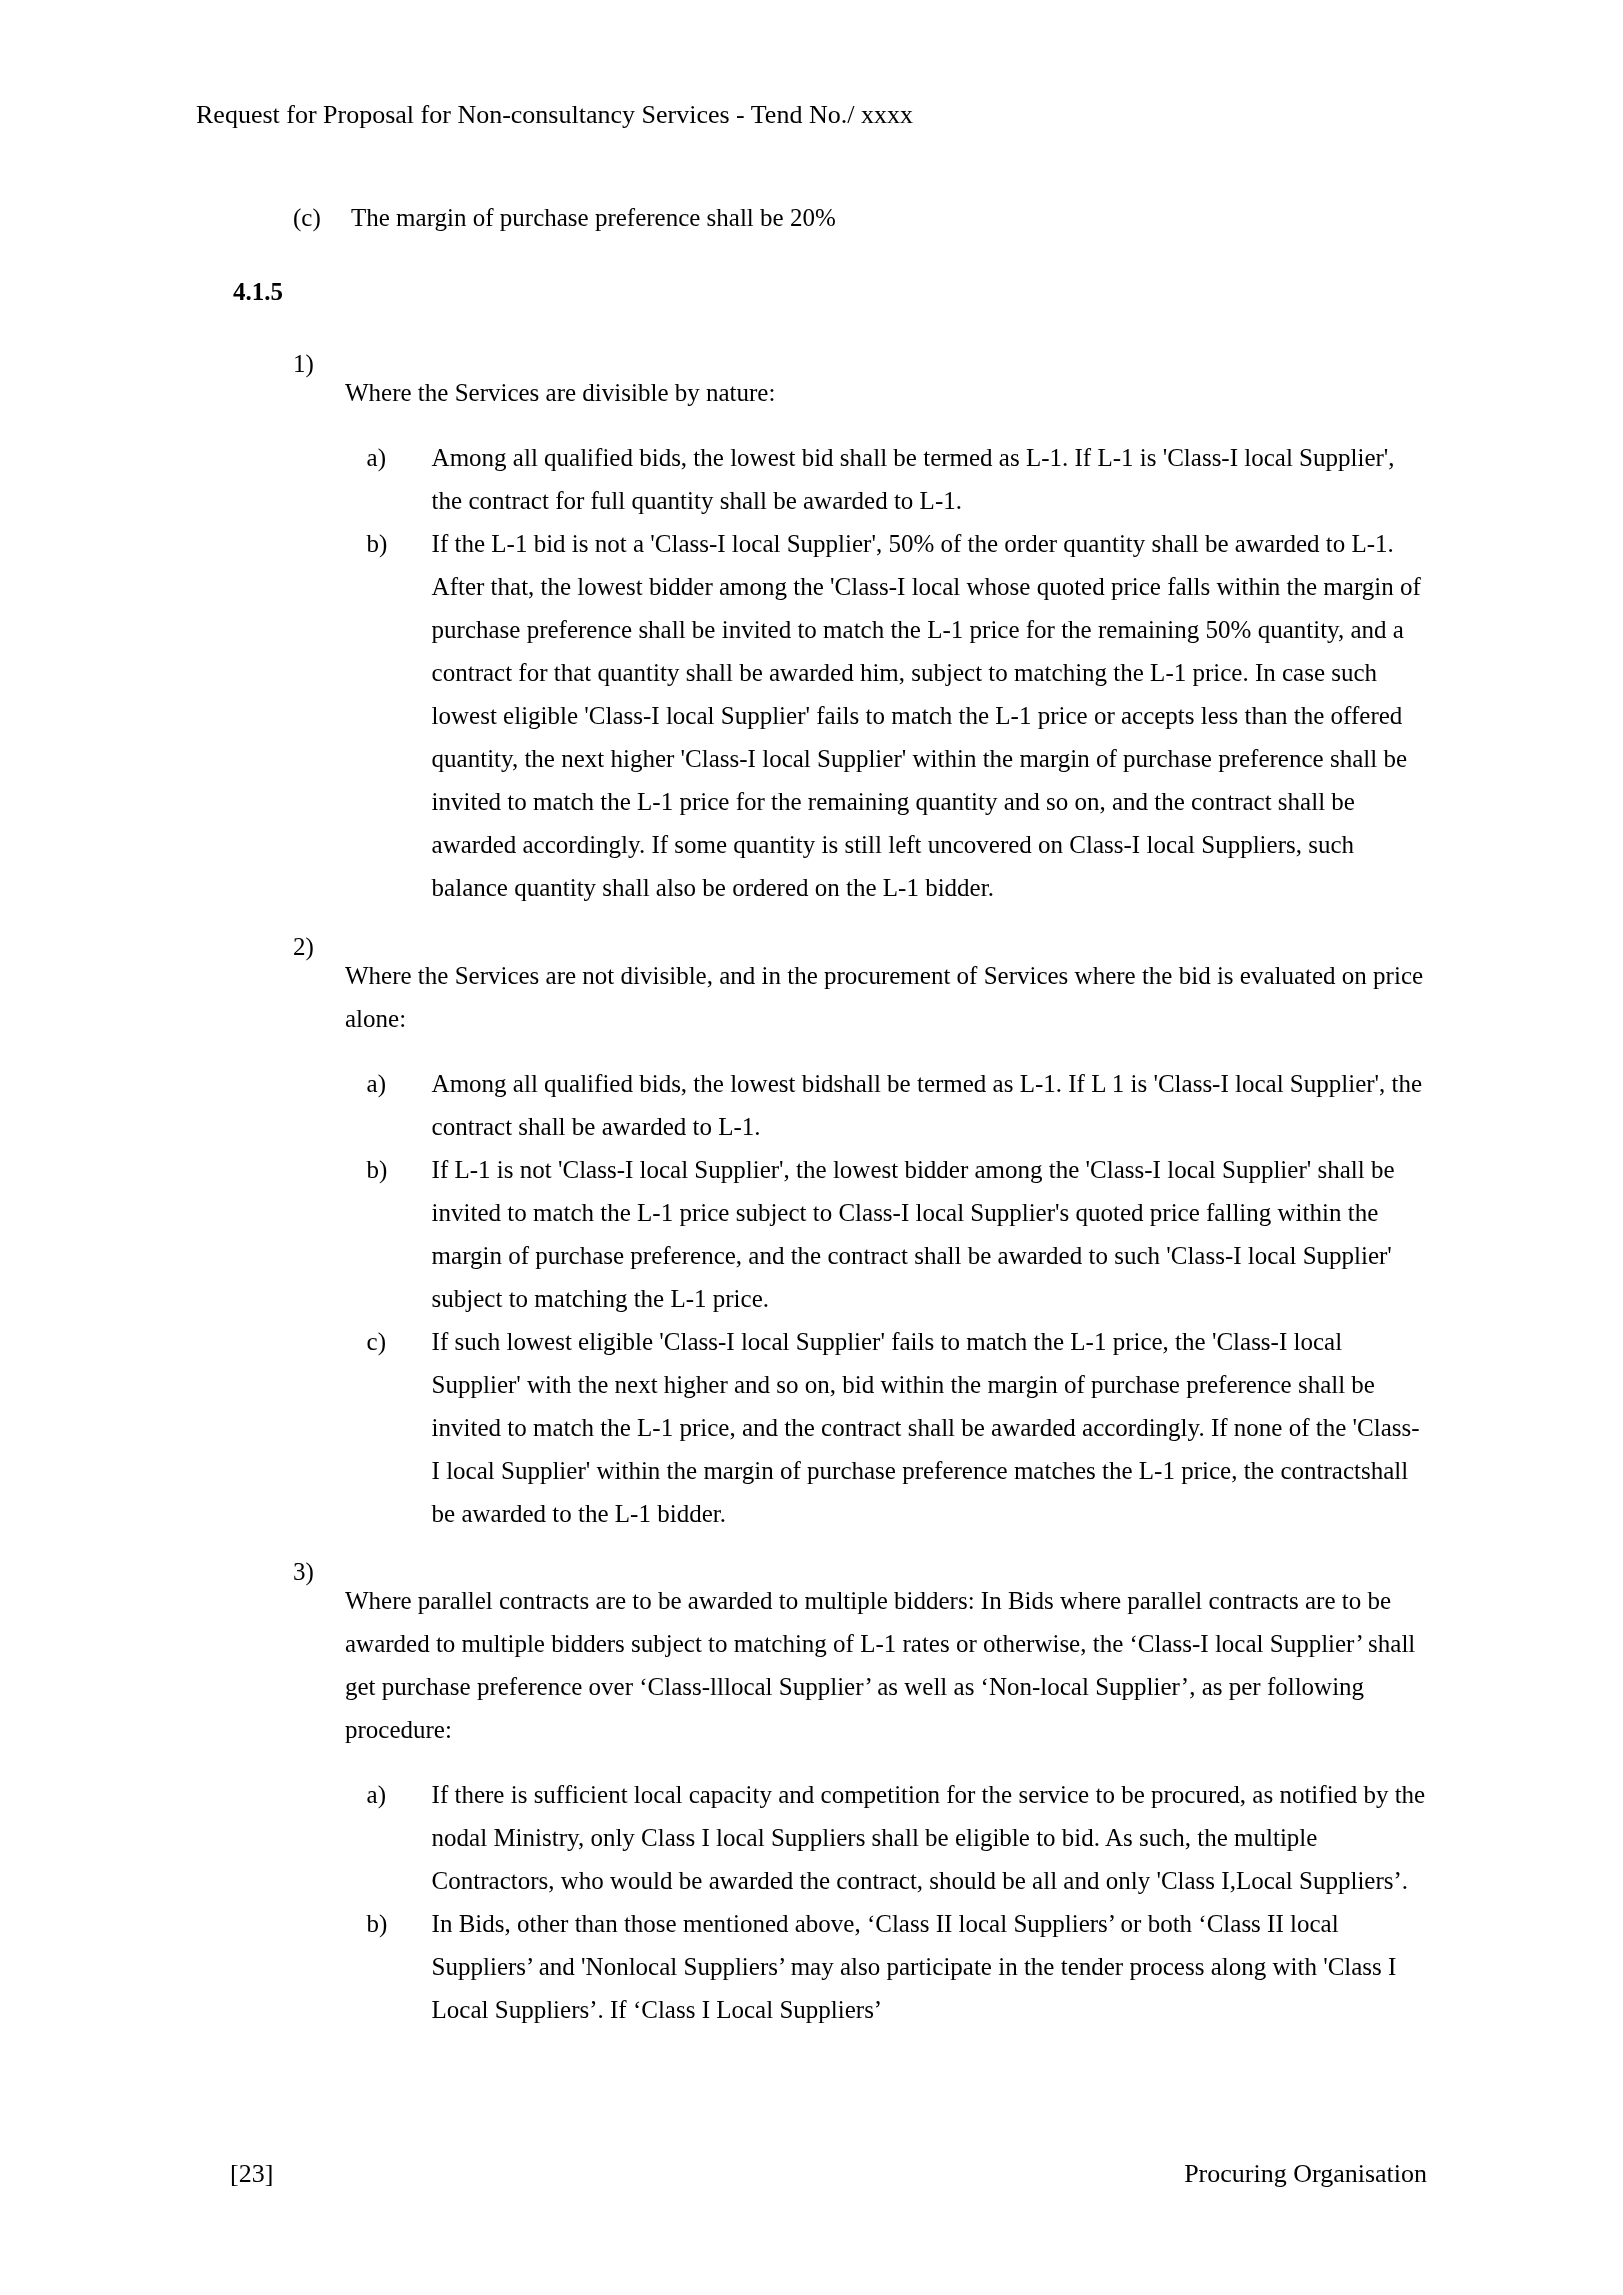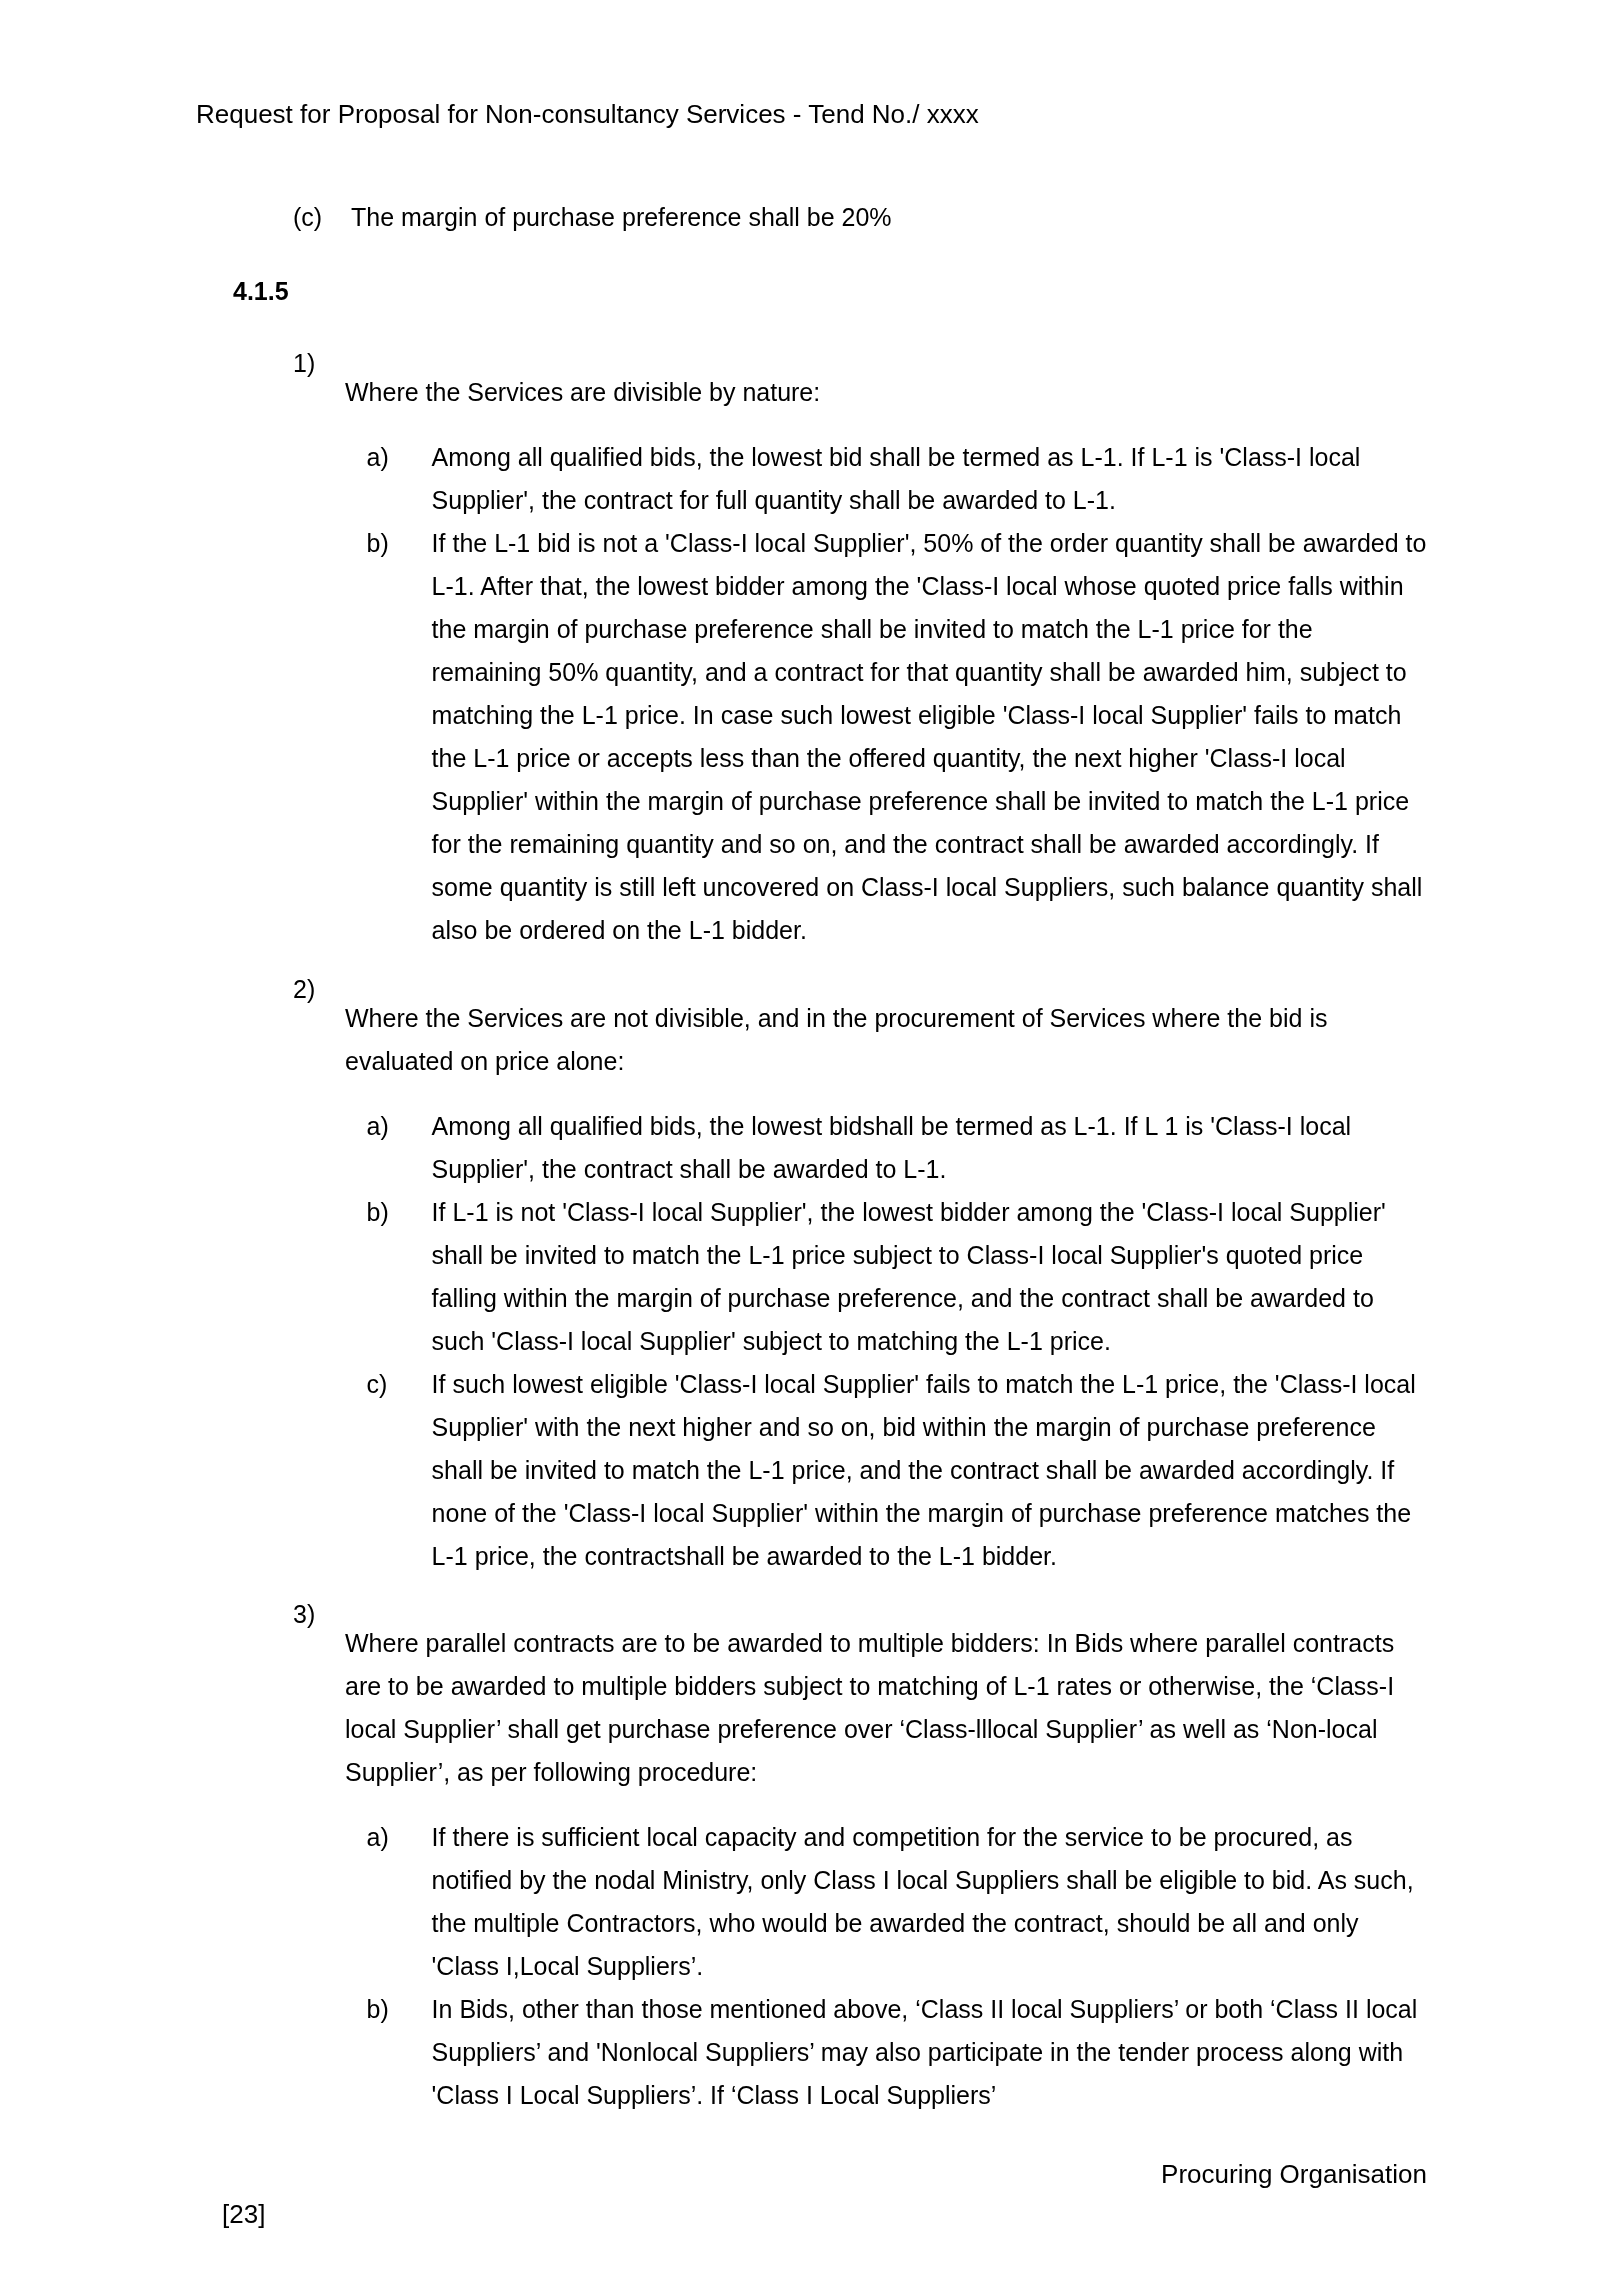"Request for Proposal for Non-consultancy" .page { font-family: Liberation Sans, sans-serif -> Liberation Serif, serif }
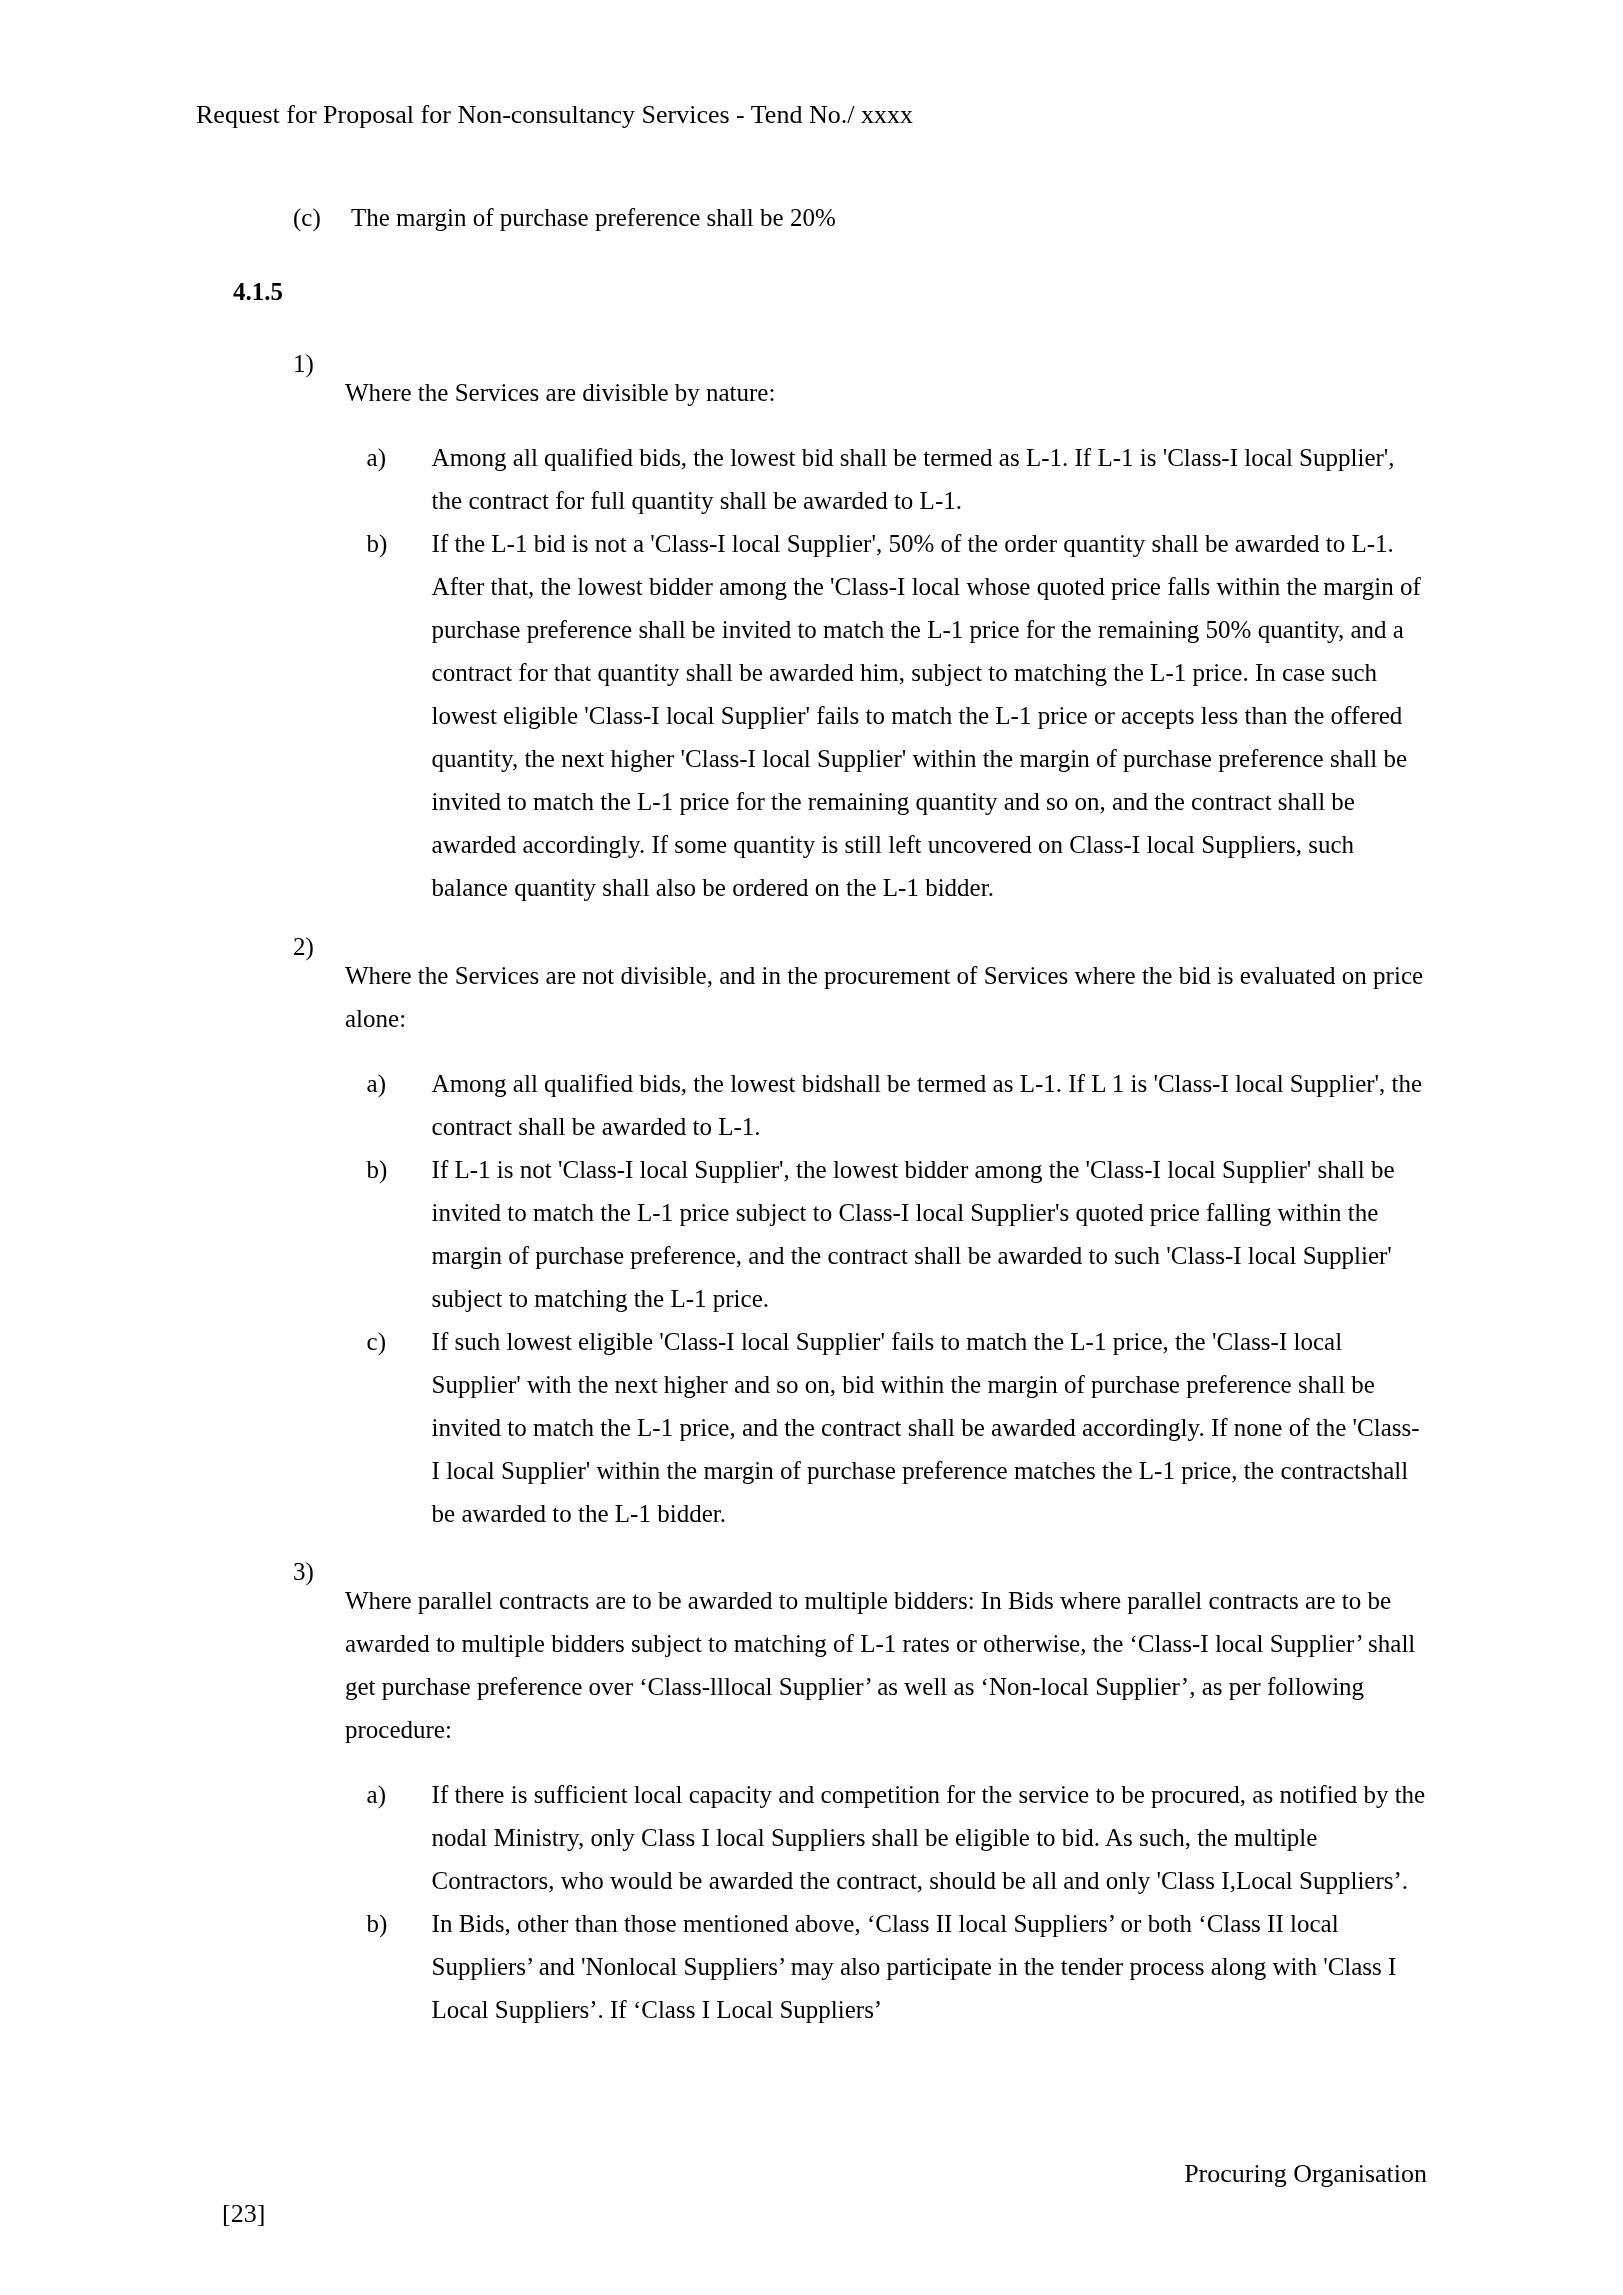"[23]" .footer-left { left: 222px -> 230px; margin-top: 40px -> none }
